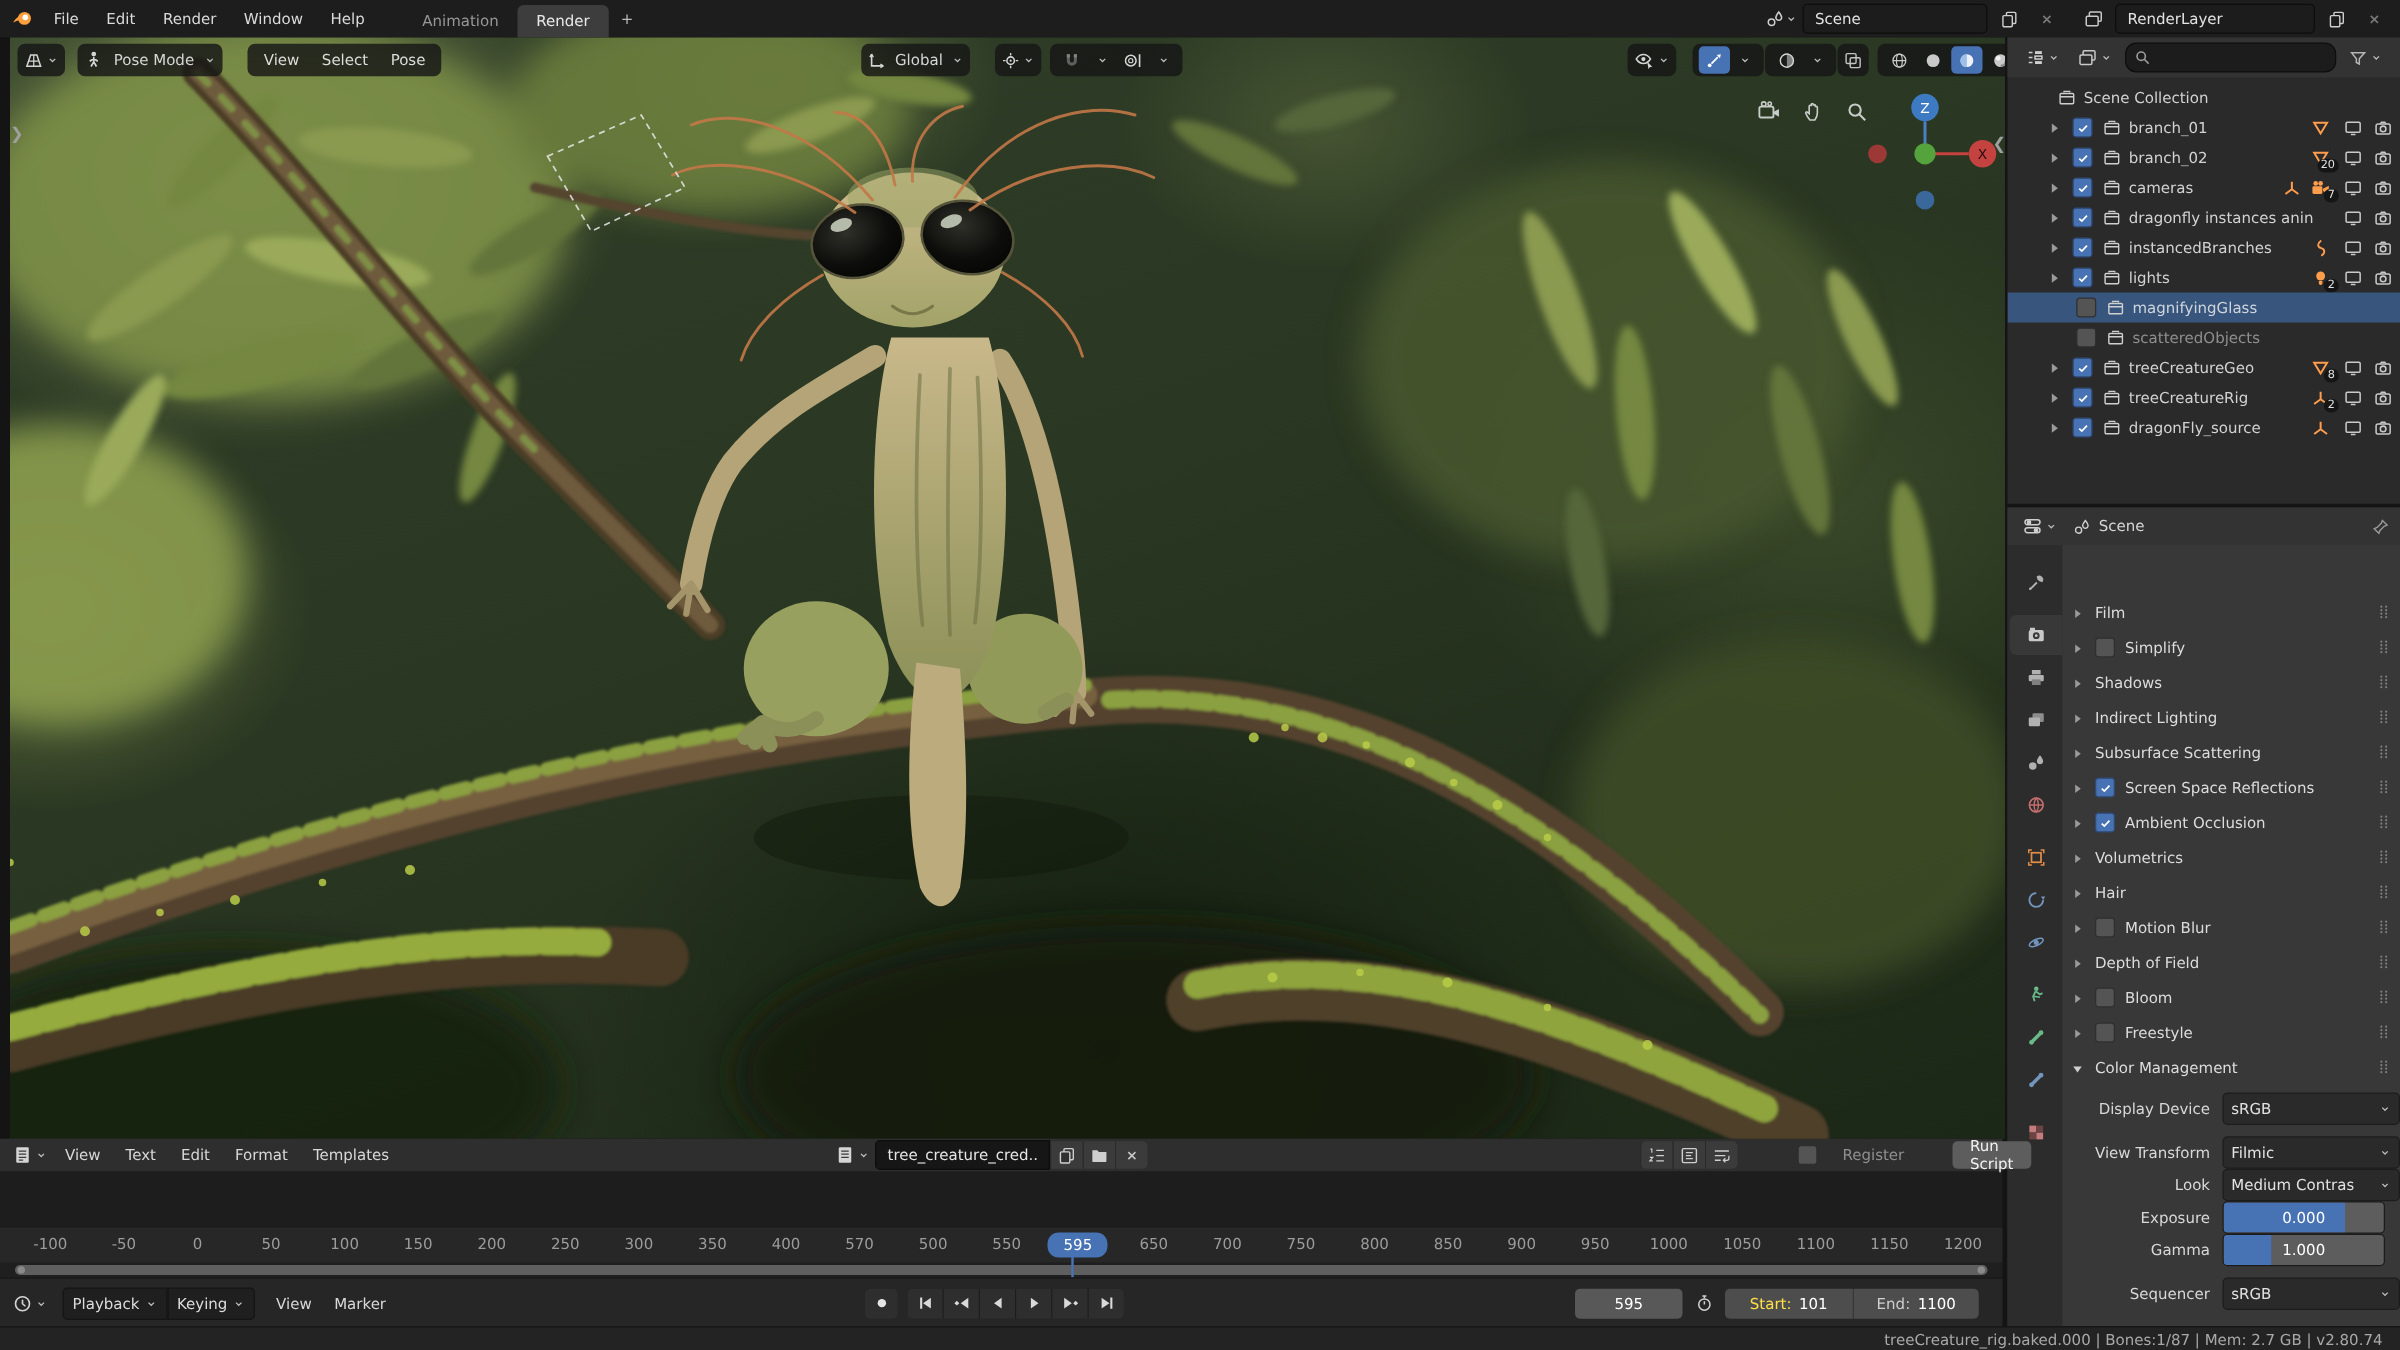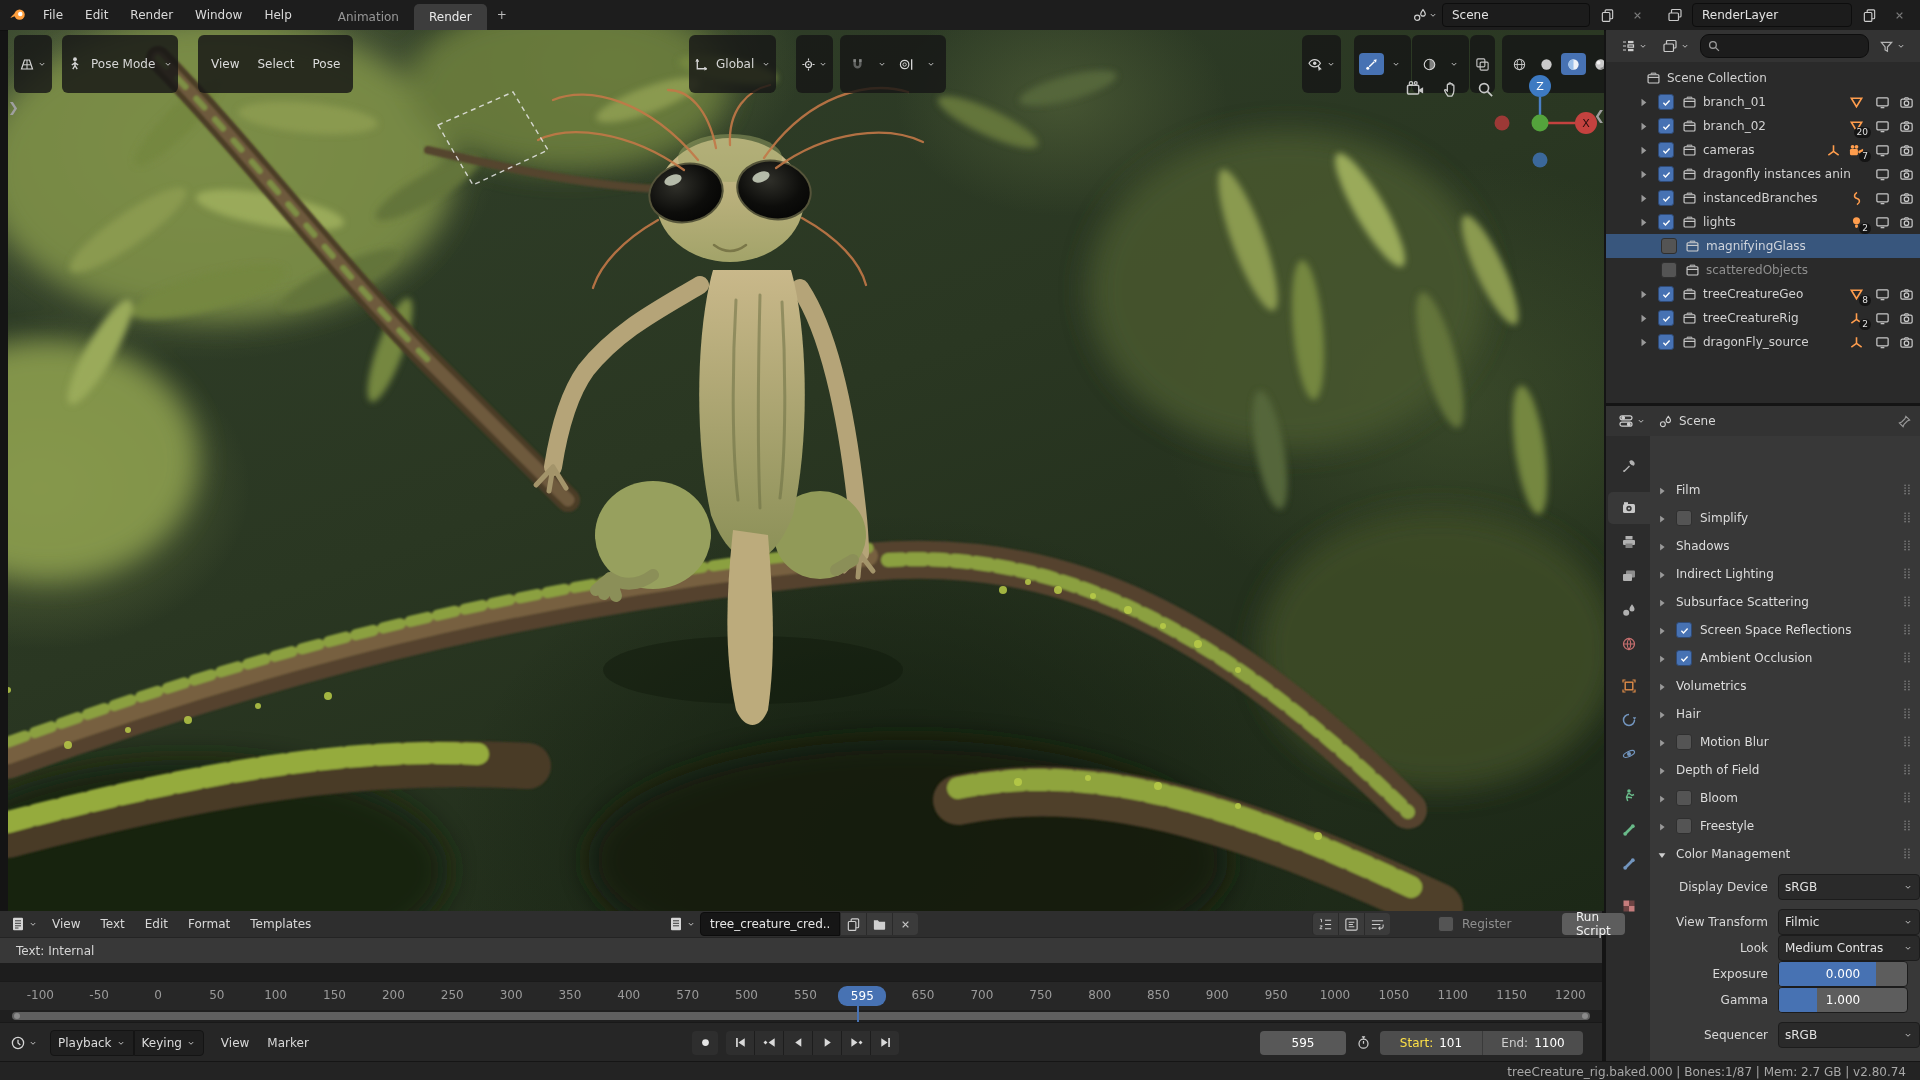"Pose Mode" .pill { padding: 16px 5px -> 0 5px }
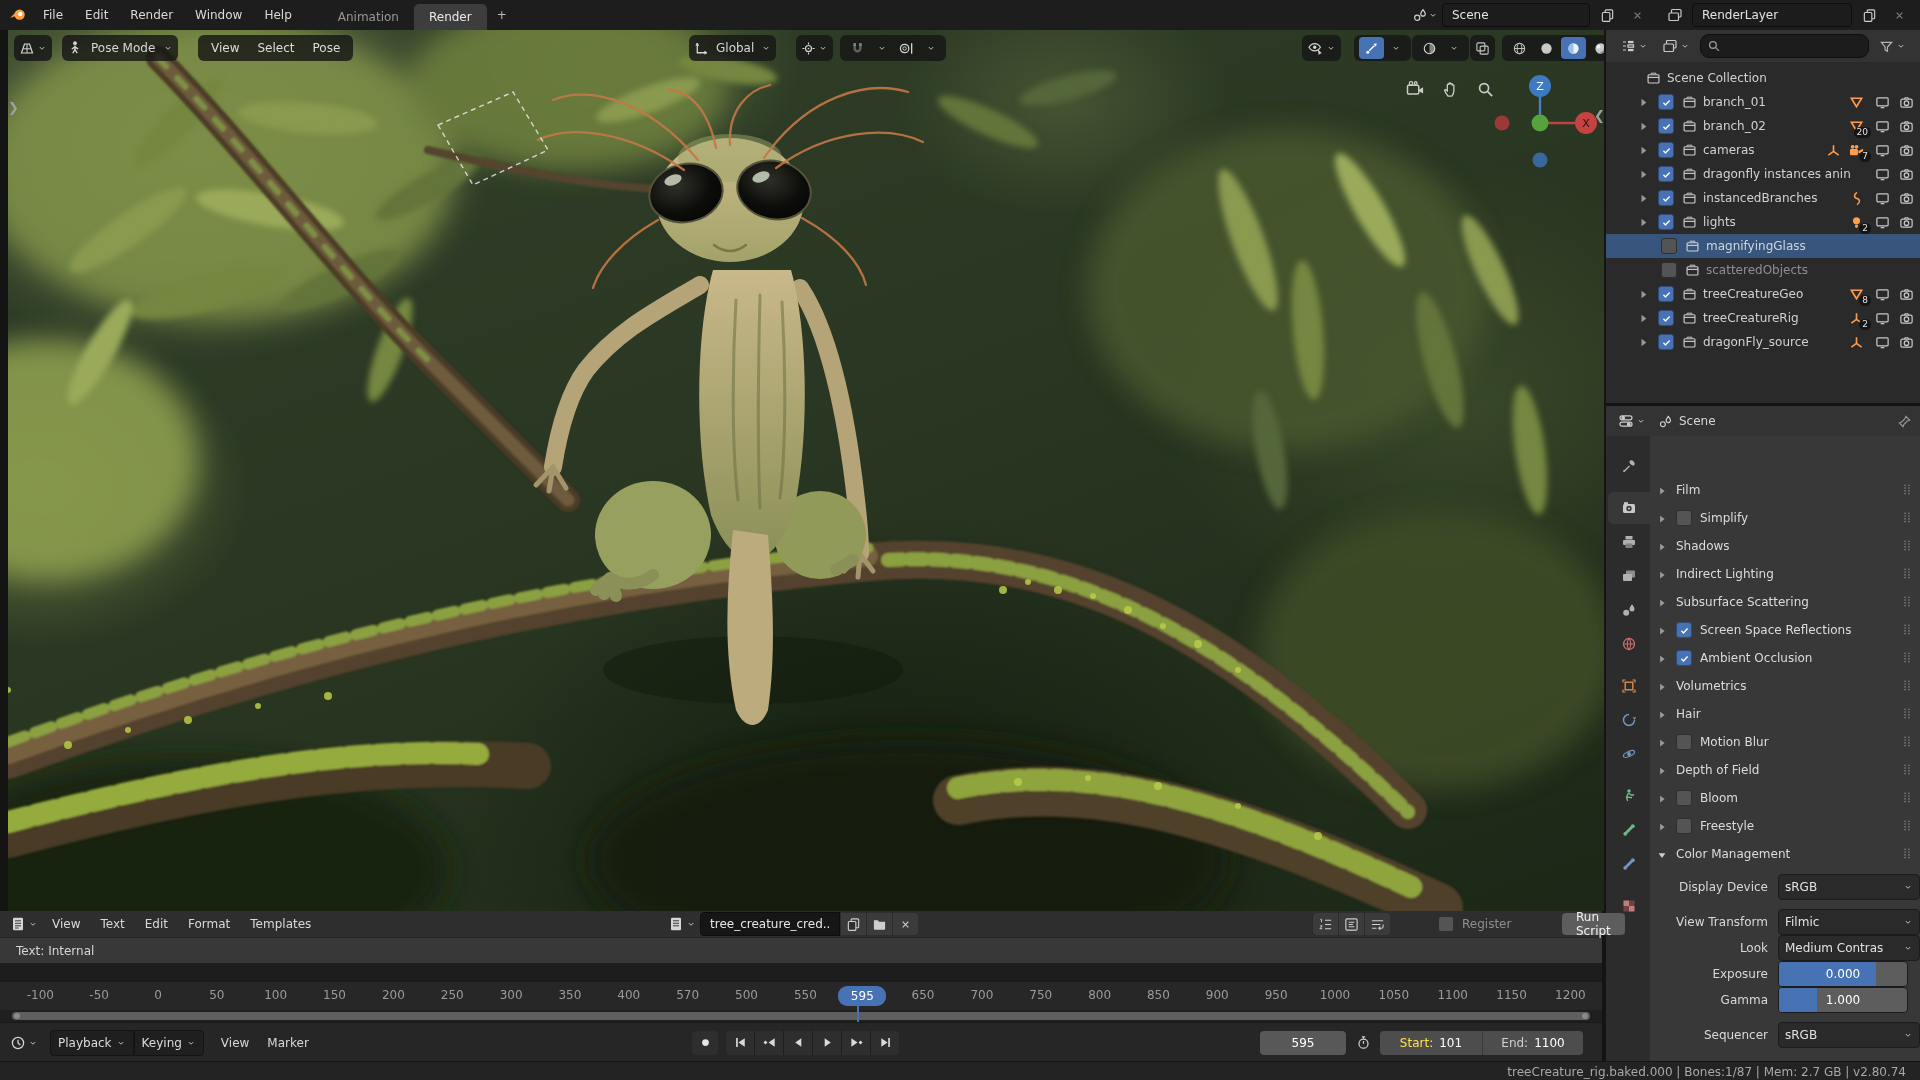"Register" div.row { gap: 8px -> 20px }
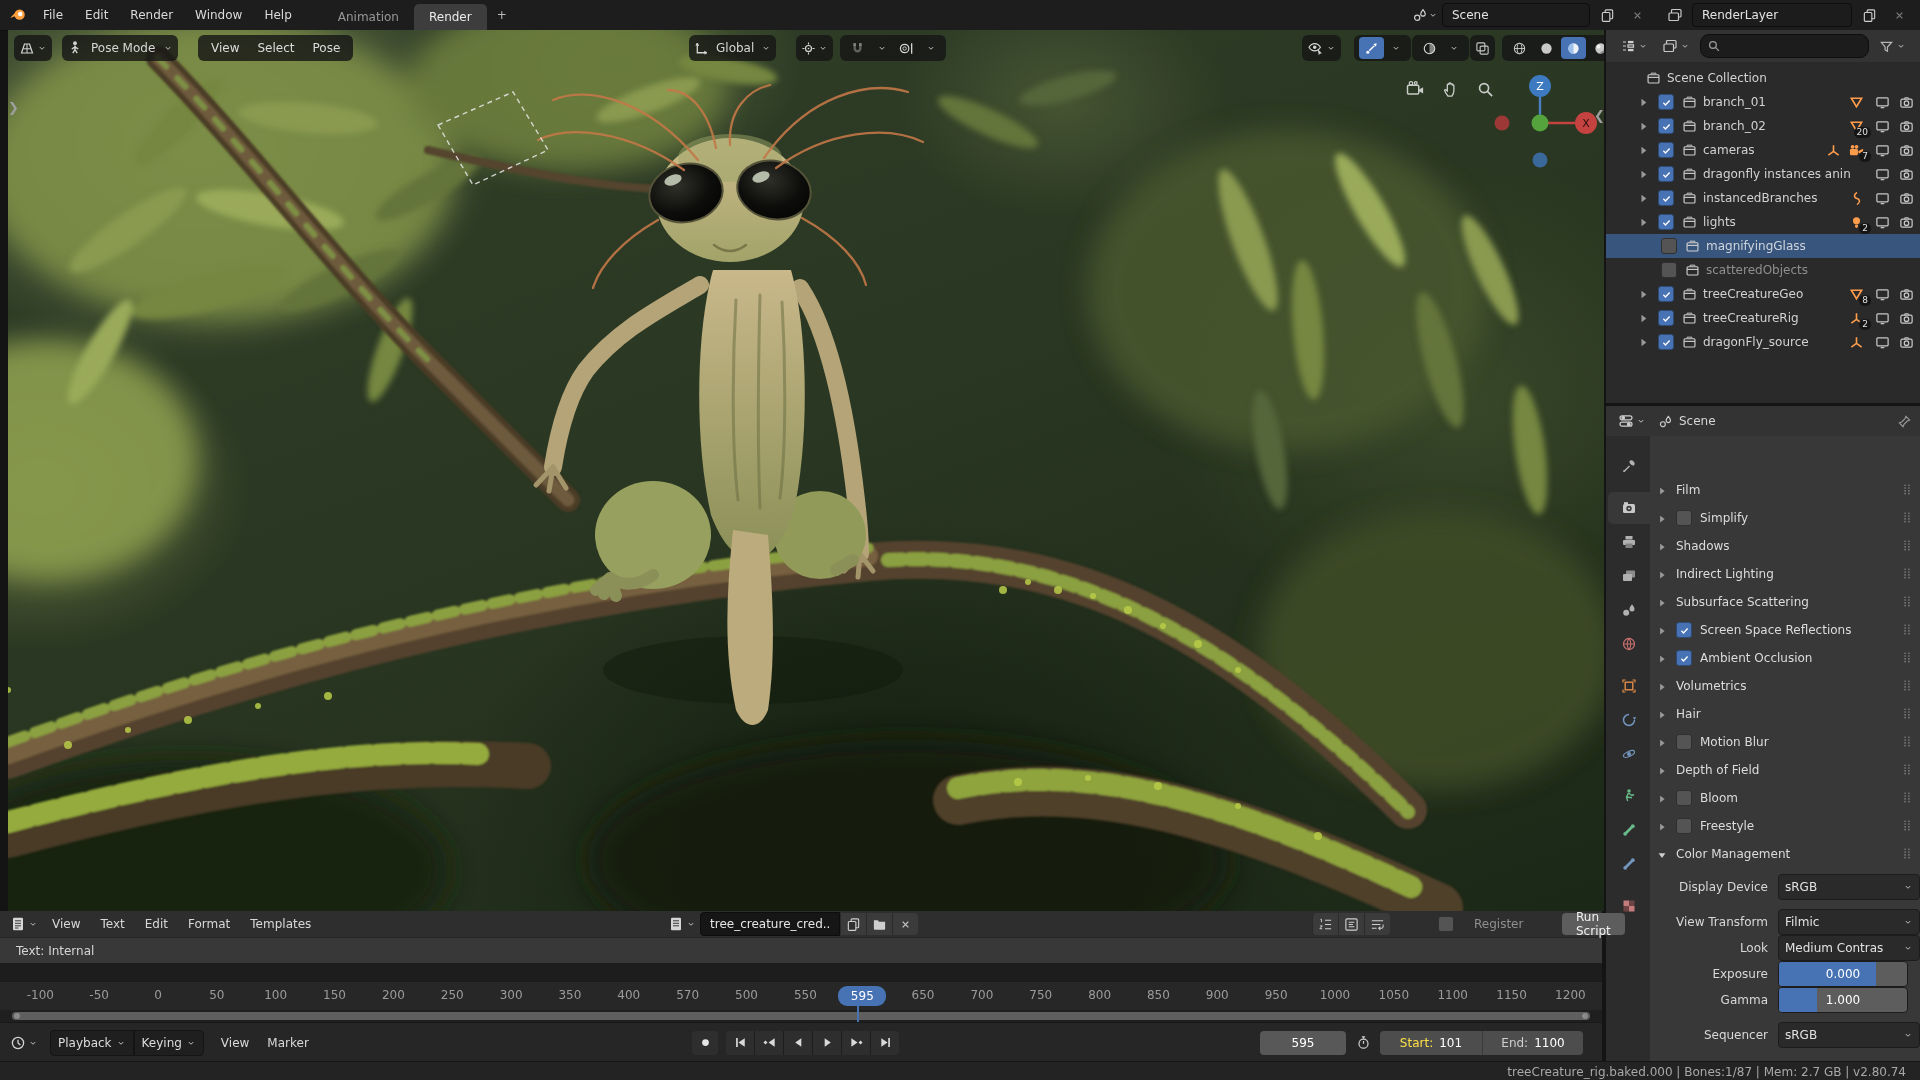"Text: Internal" div { html: <div> <span>Text: Internal</span> </div> -> none }
